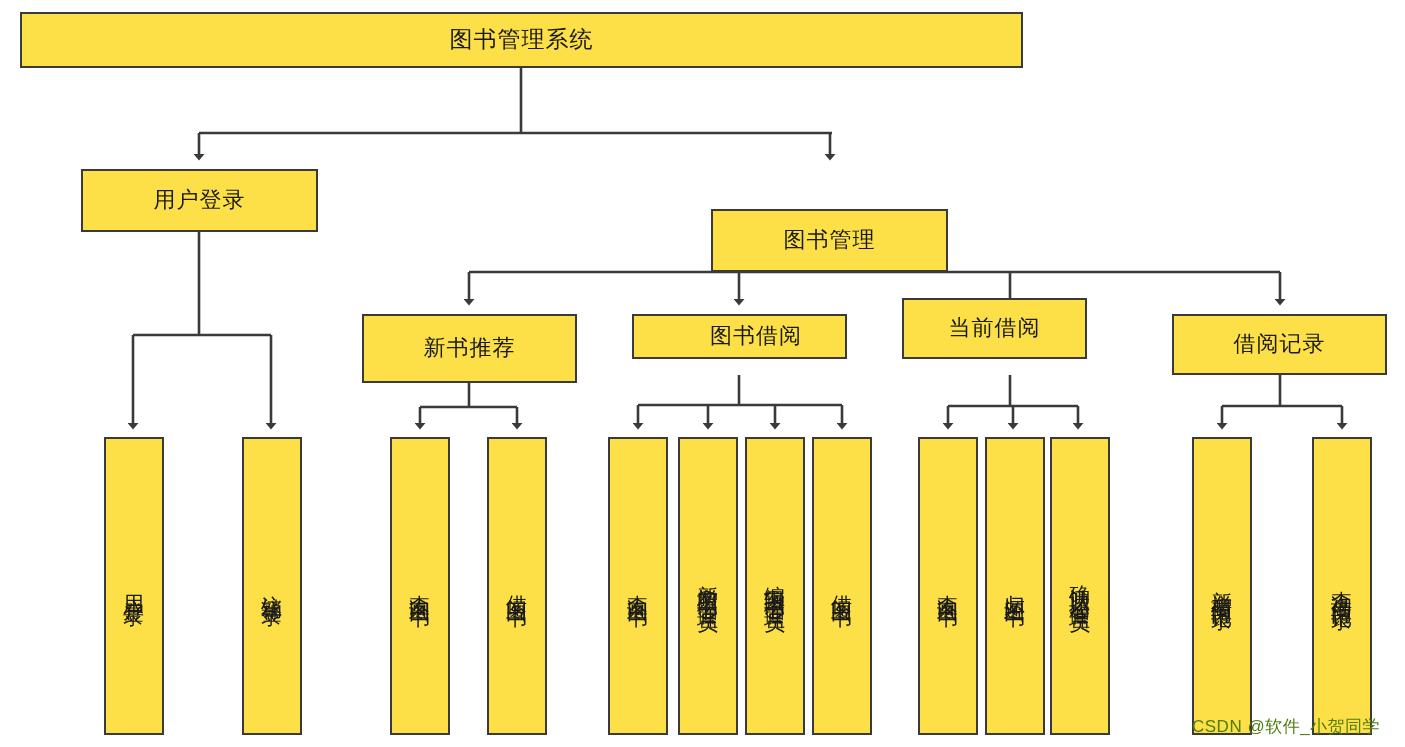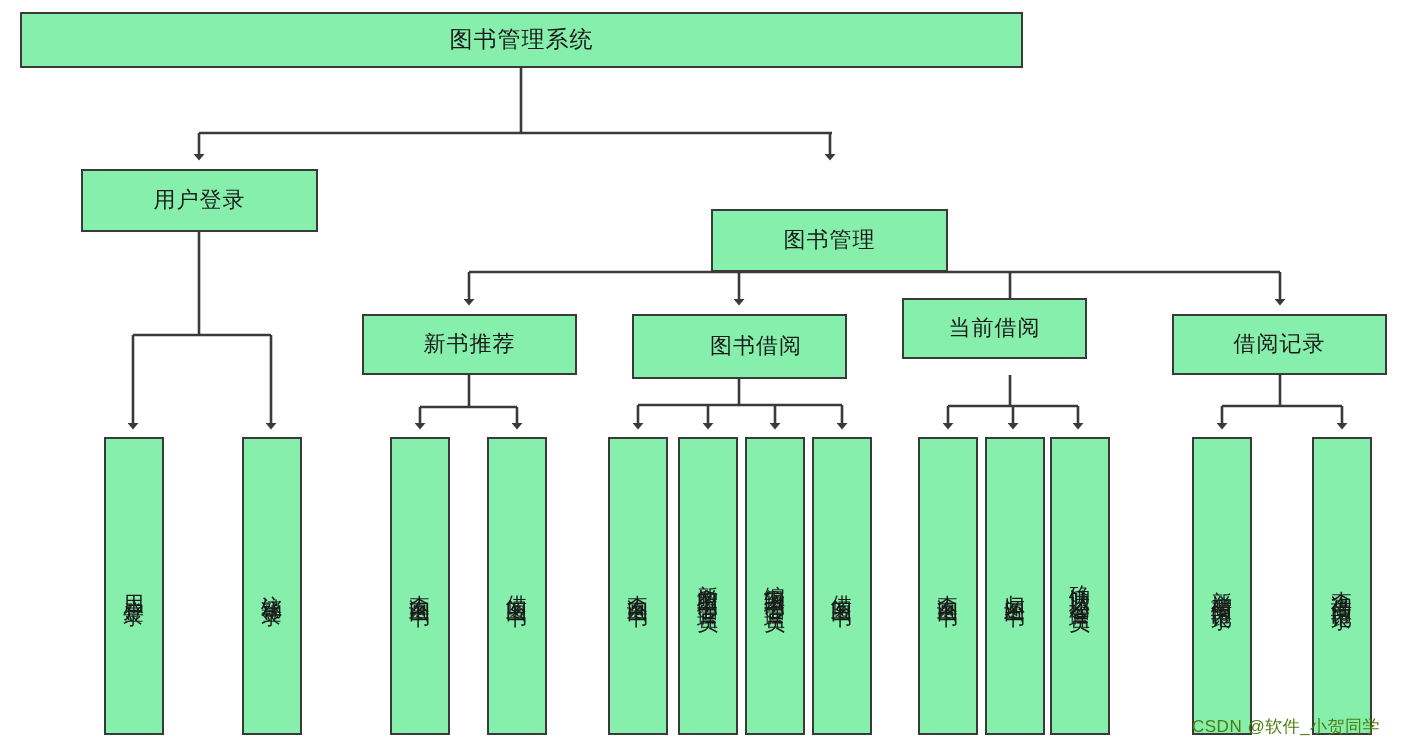"图书管理系统" .node { background: #86efac -> #fde047 }
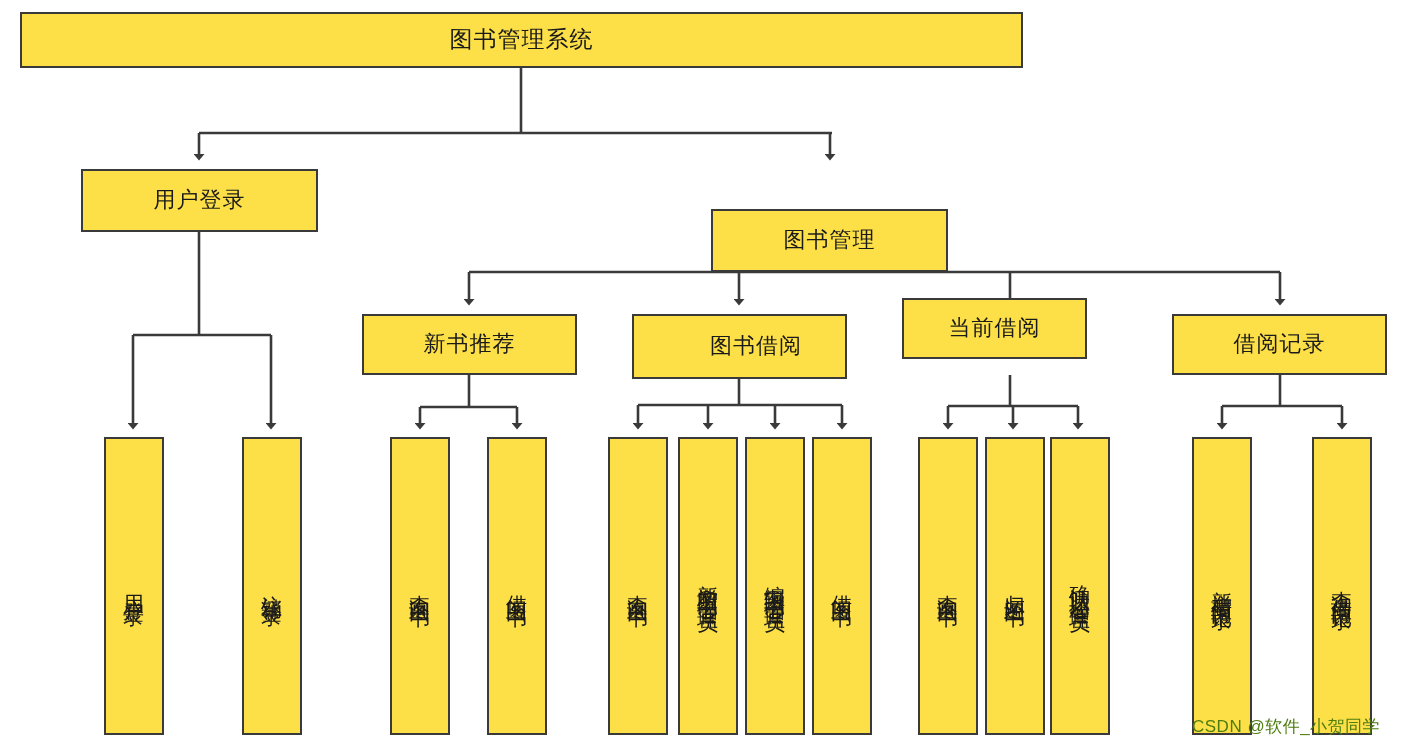"新书推荐" div.node { height: 61px -> 69px }
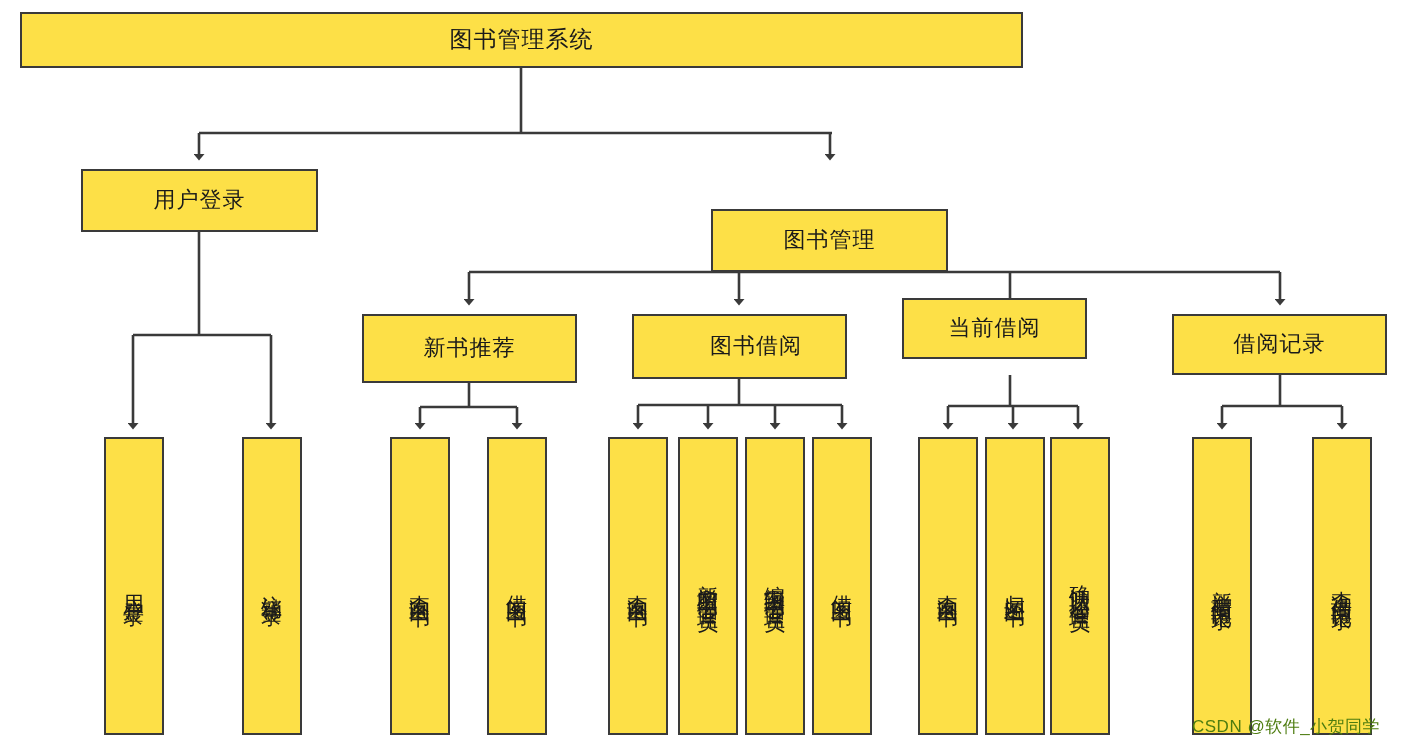"图书借阅" div.node { height: 65px -> 45px }
